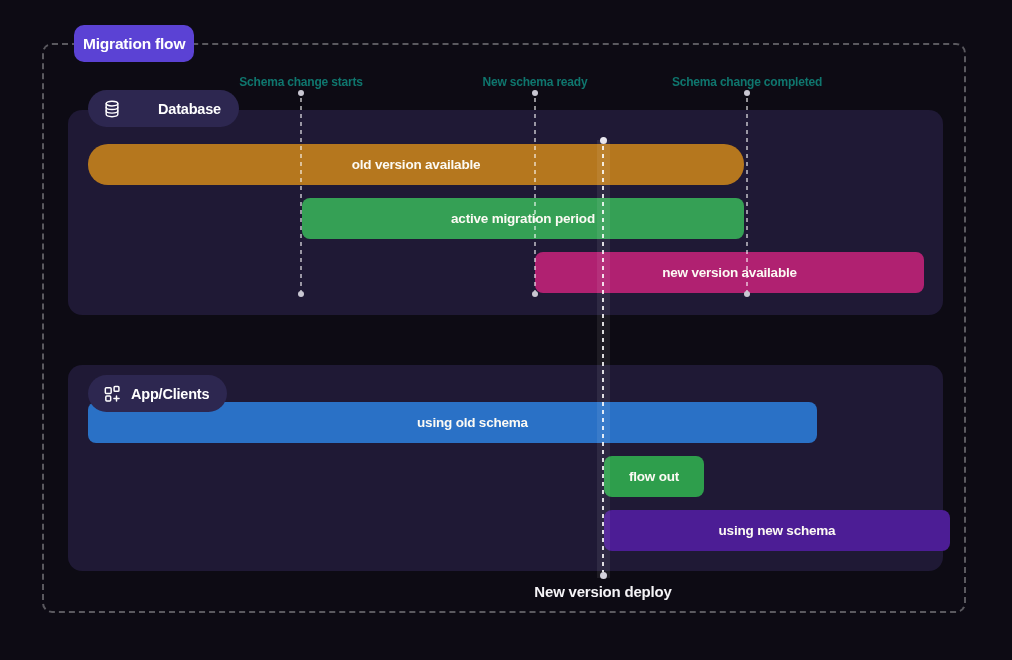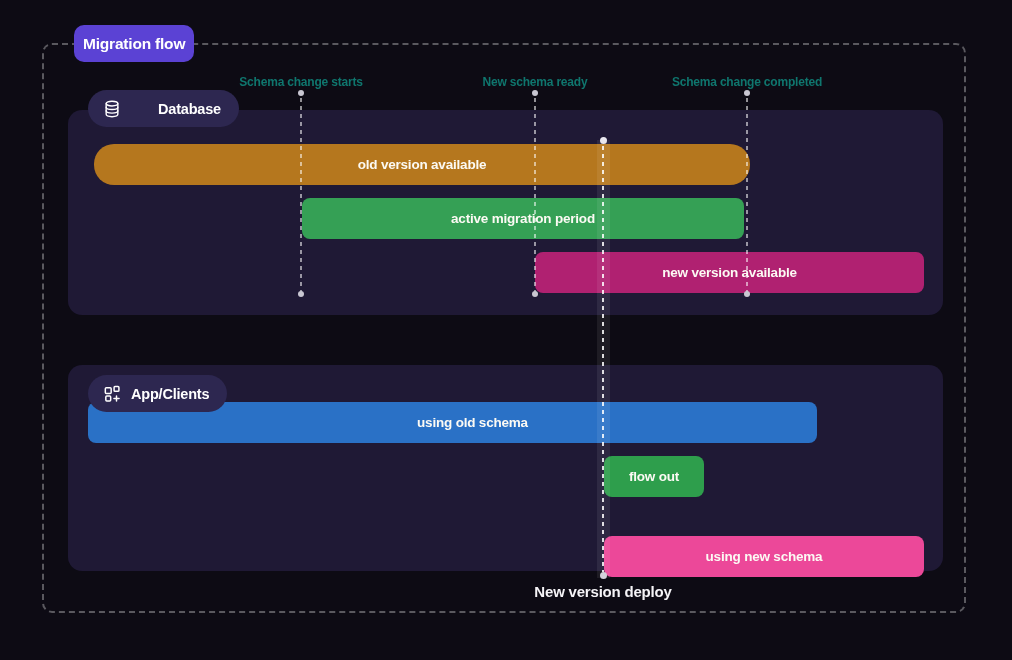"old version available" .bar.old-version { left: 94px -> 88px }
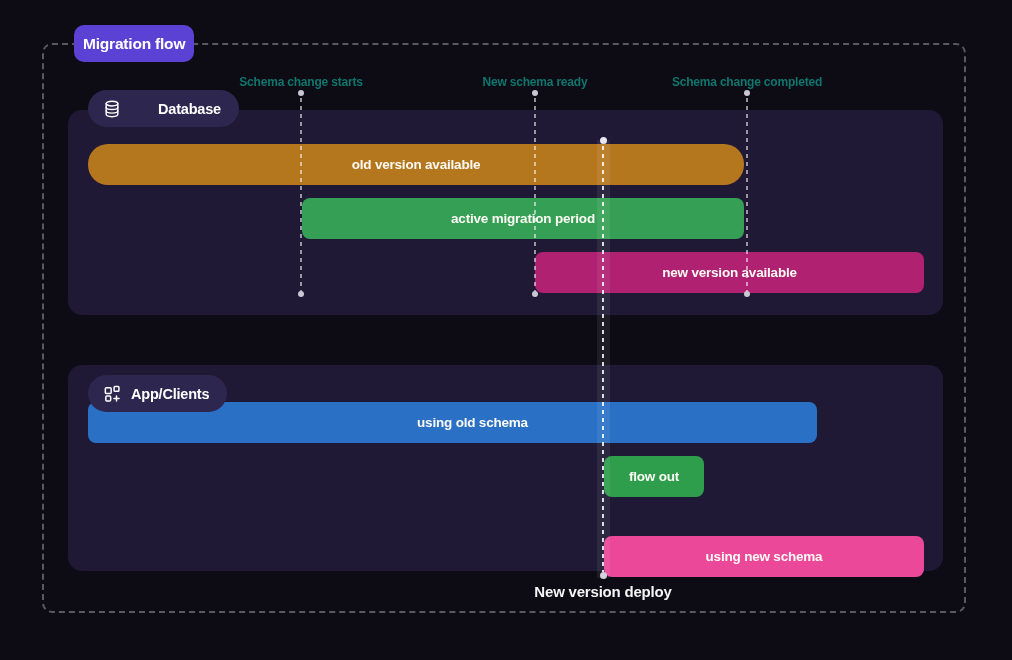"using new schema" .bar.new-schema { background: #ec4899 -> #4c1d95; top: 536px -> 510px; width: 320px -> 346px }
